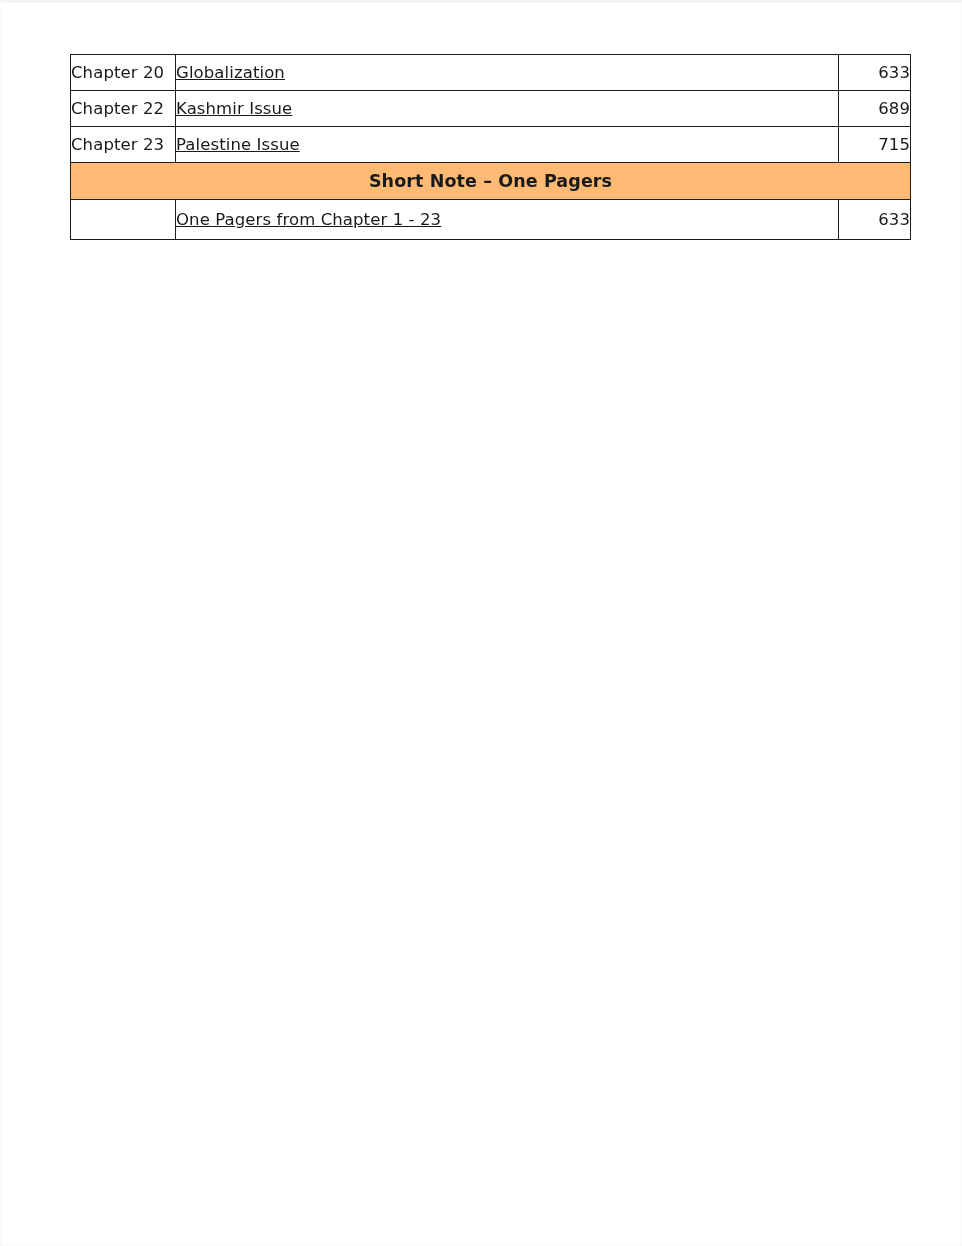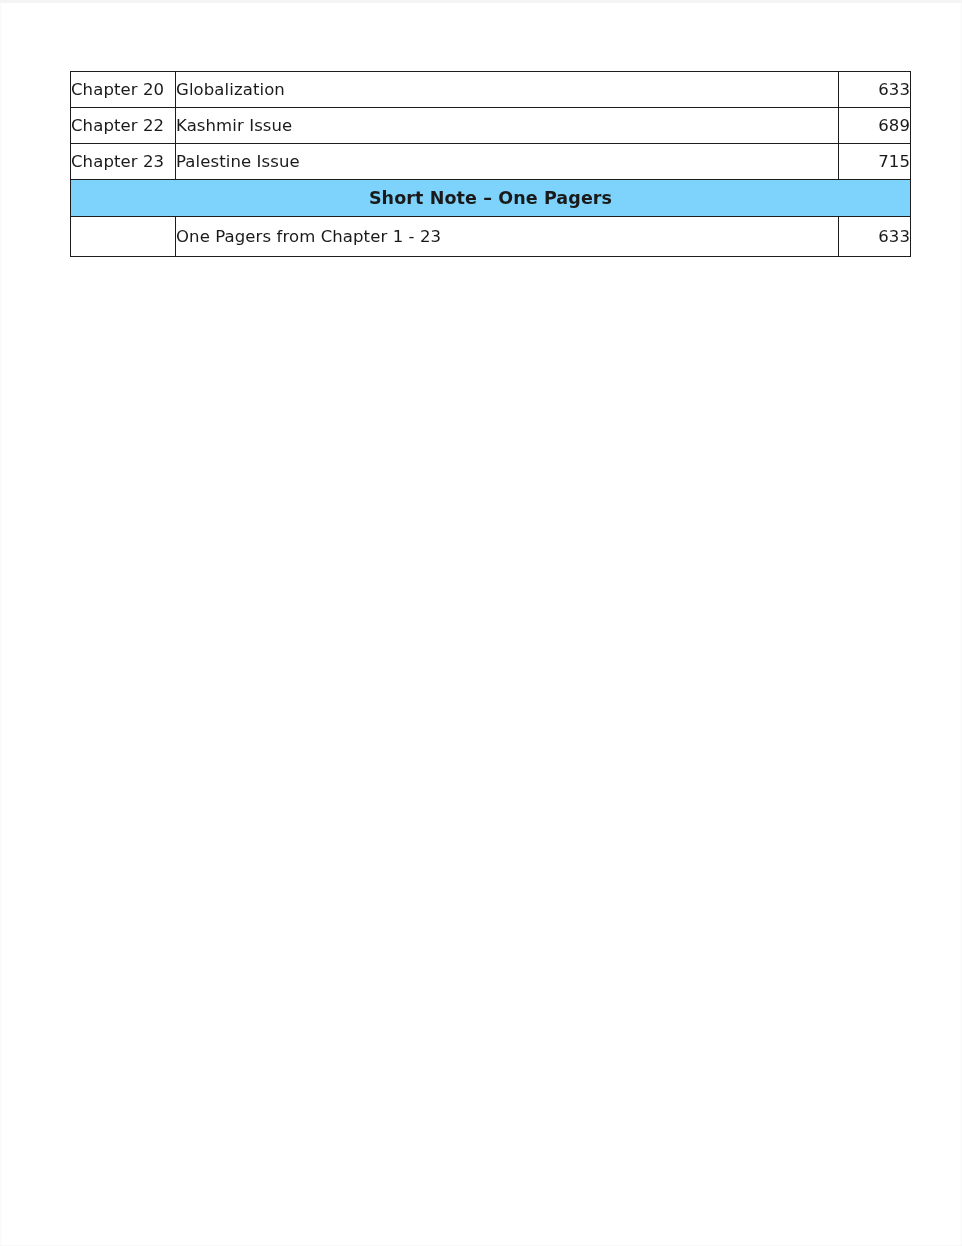"Chapter 20" .toc-table { top: 71px -> 54px }
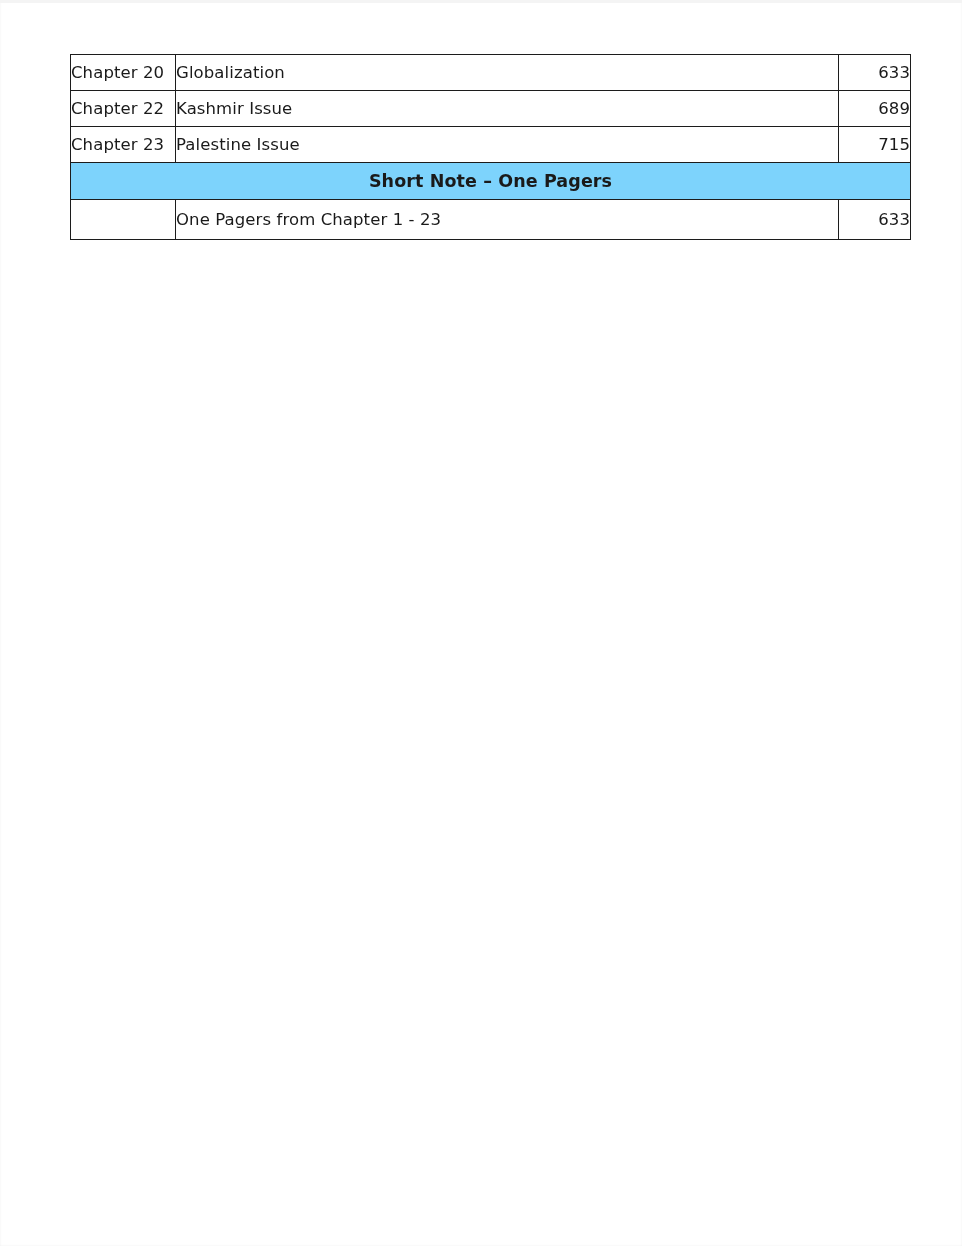"Globalization" .cell-title { text-decoration: none -> underline }
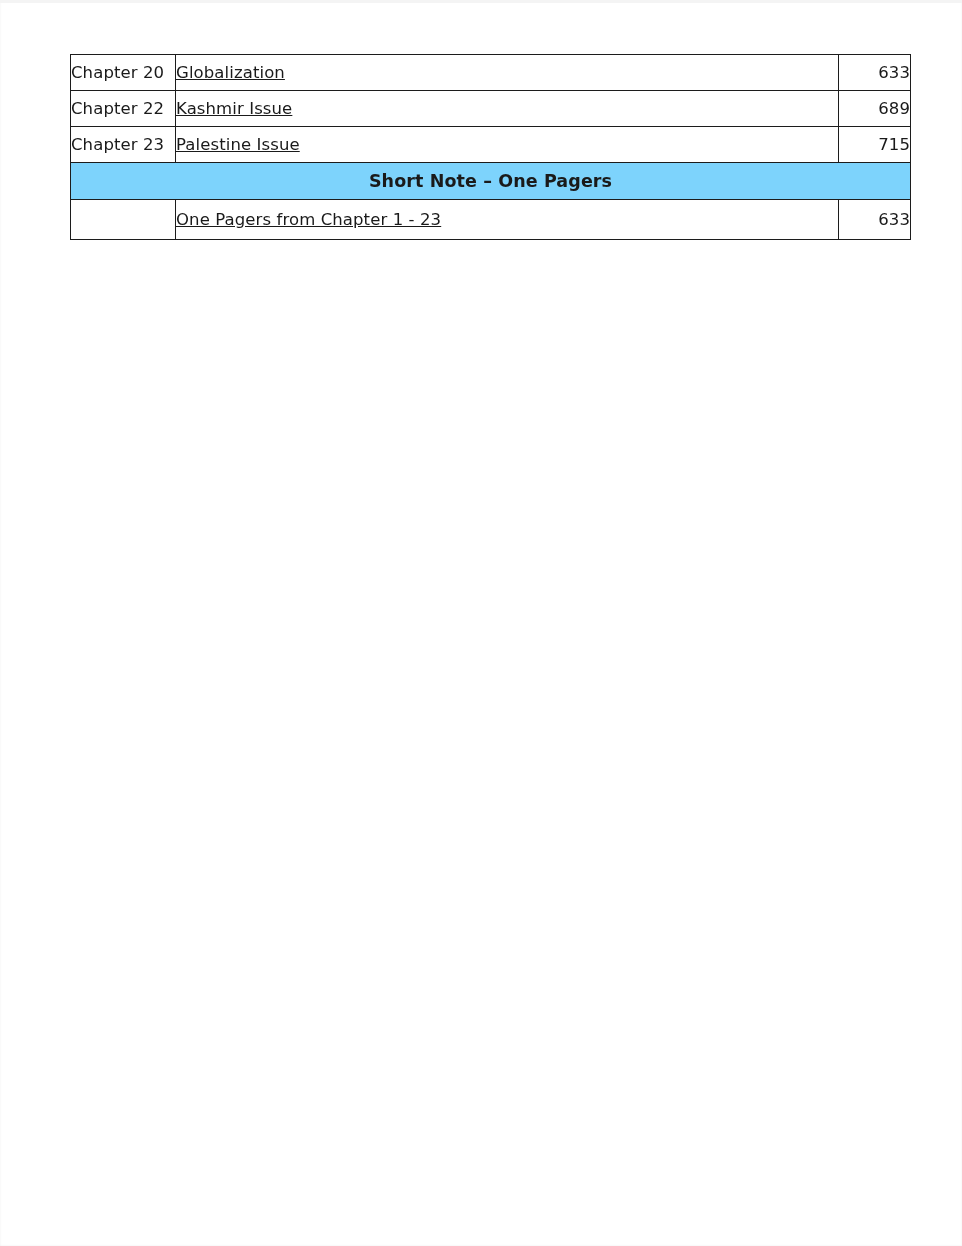"Short Note – One Pagers" td.section-header-cell { background: #7dd3fc -> #fdba74 }
